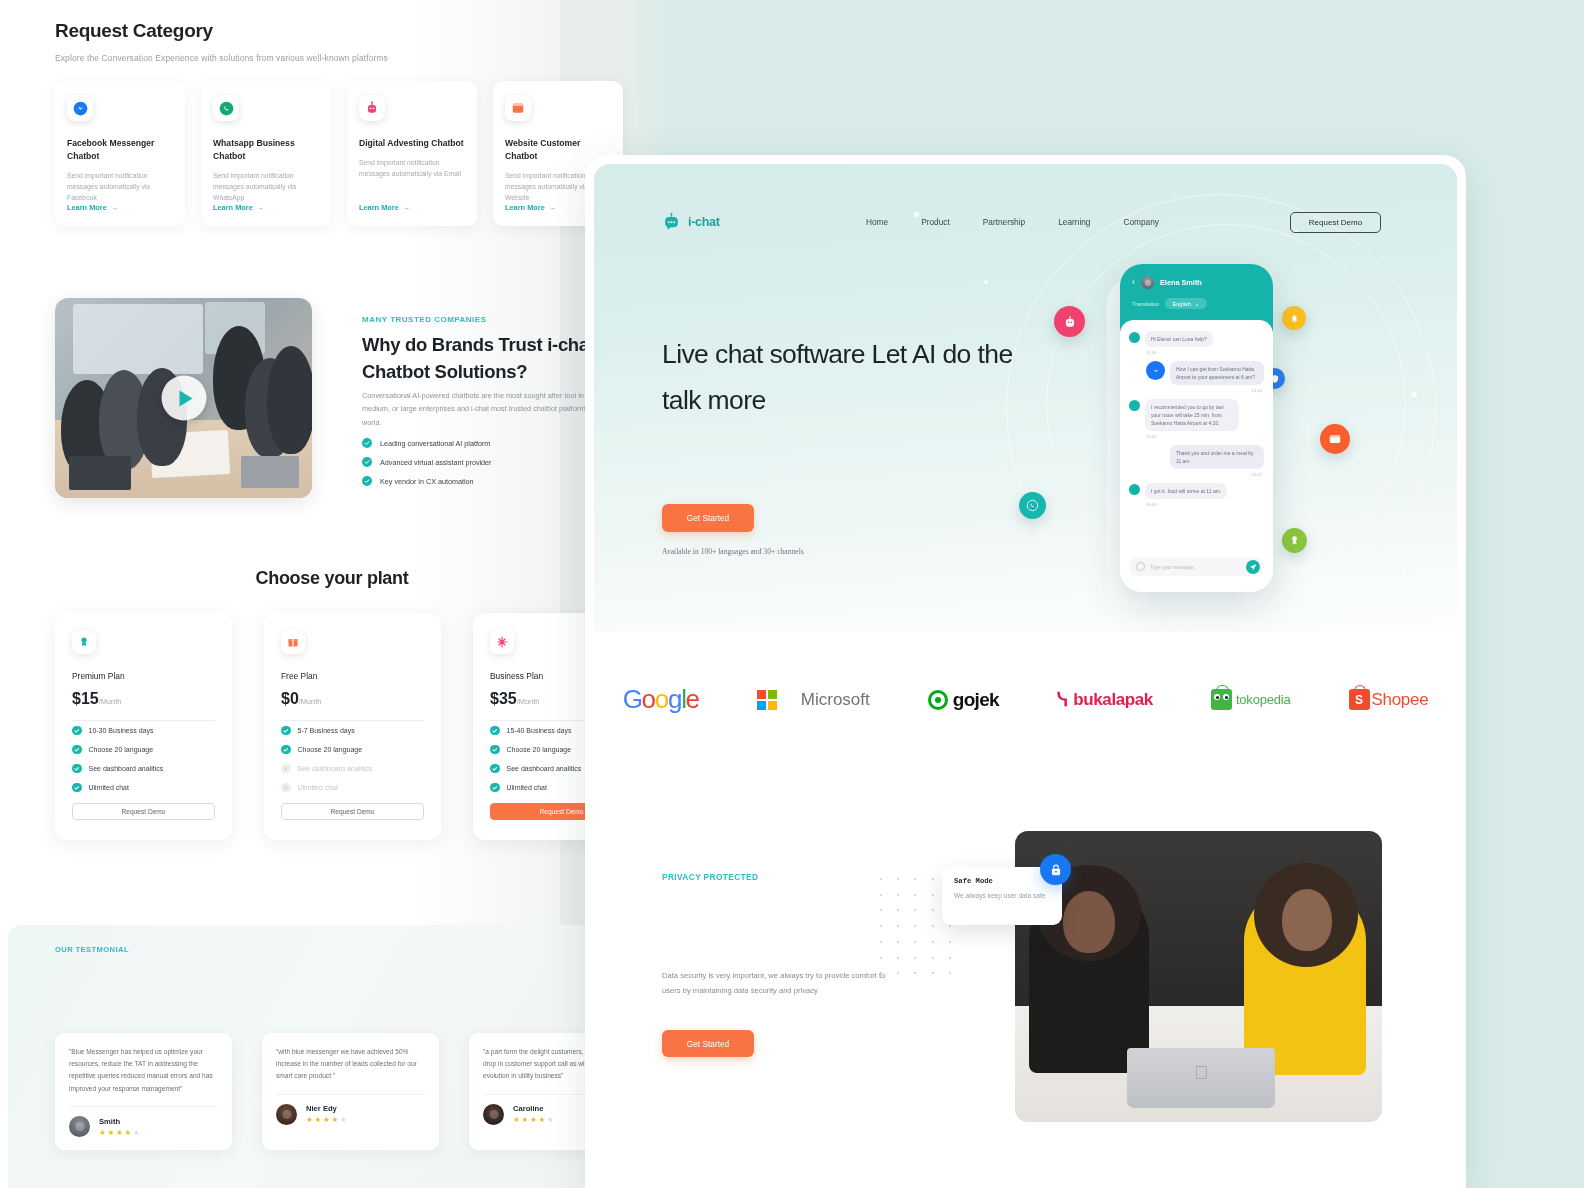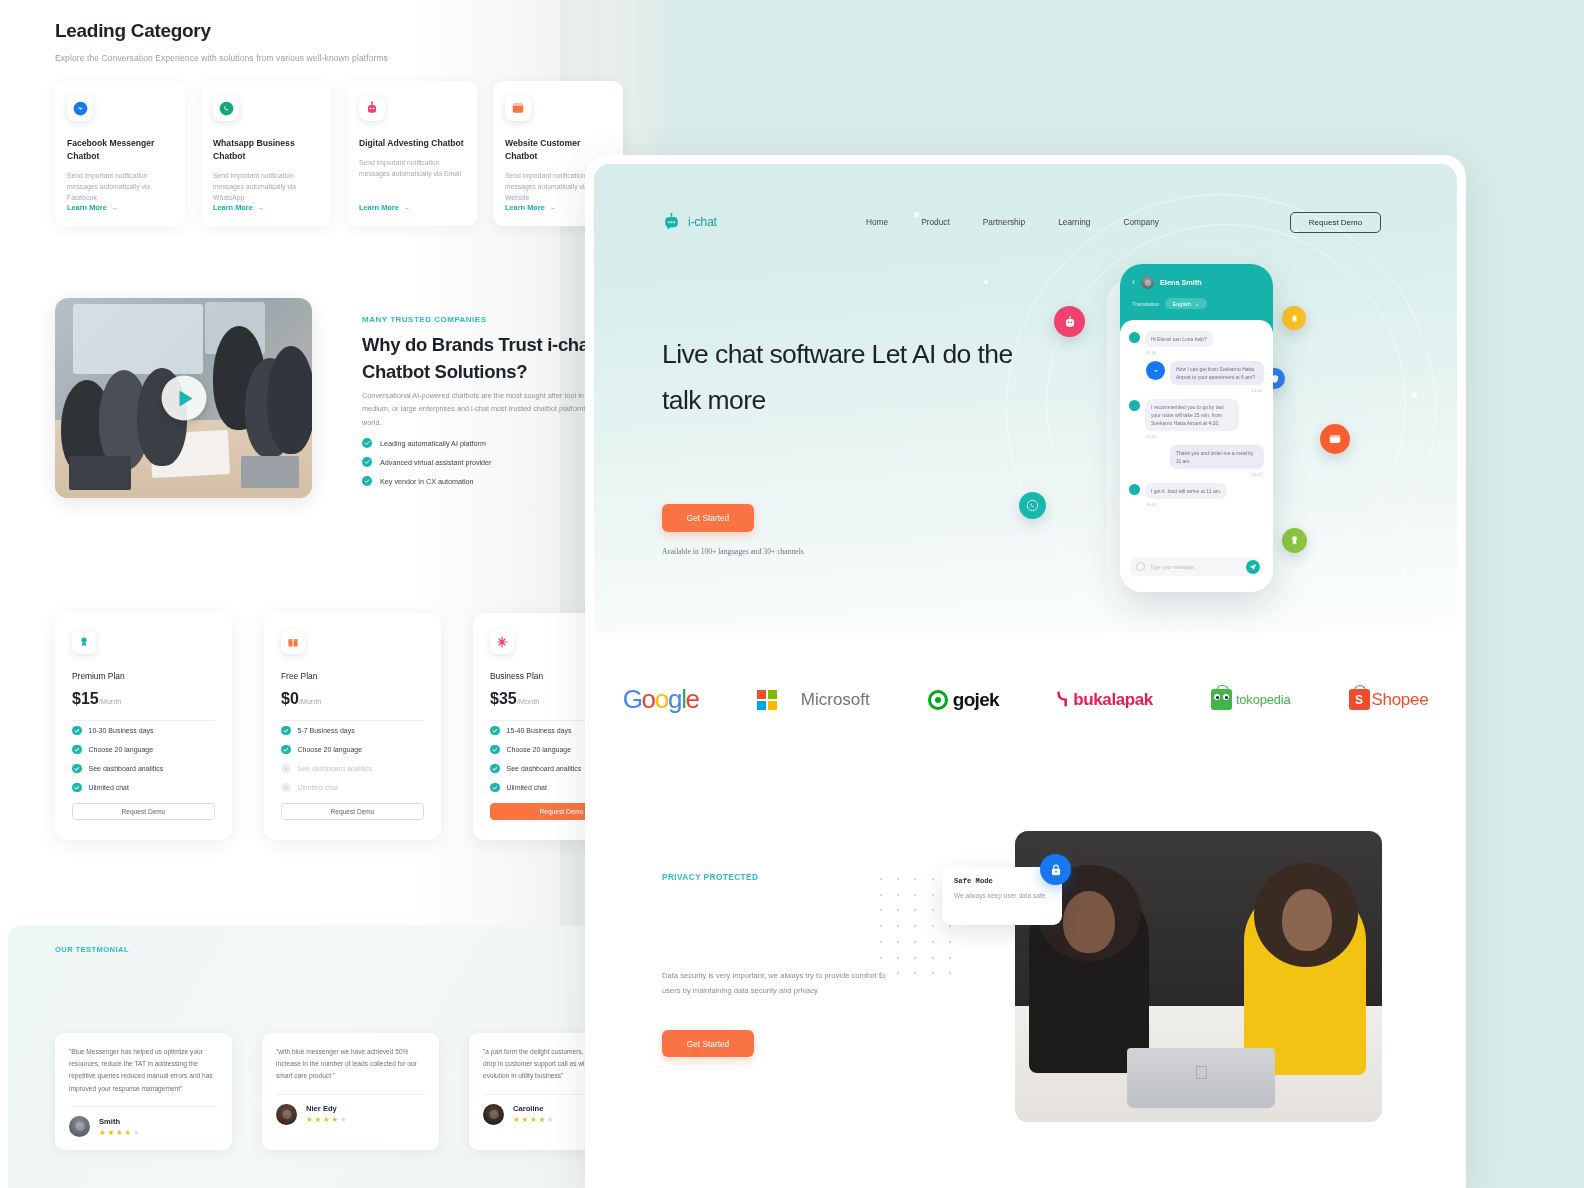"Leading Category" div.sec-title { text: Leading -> Request }
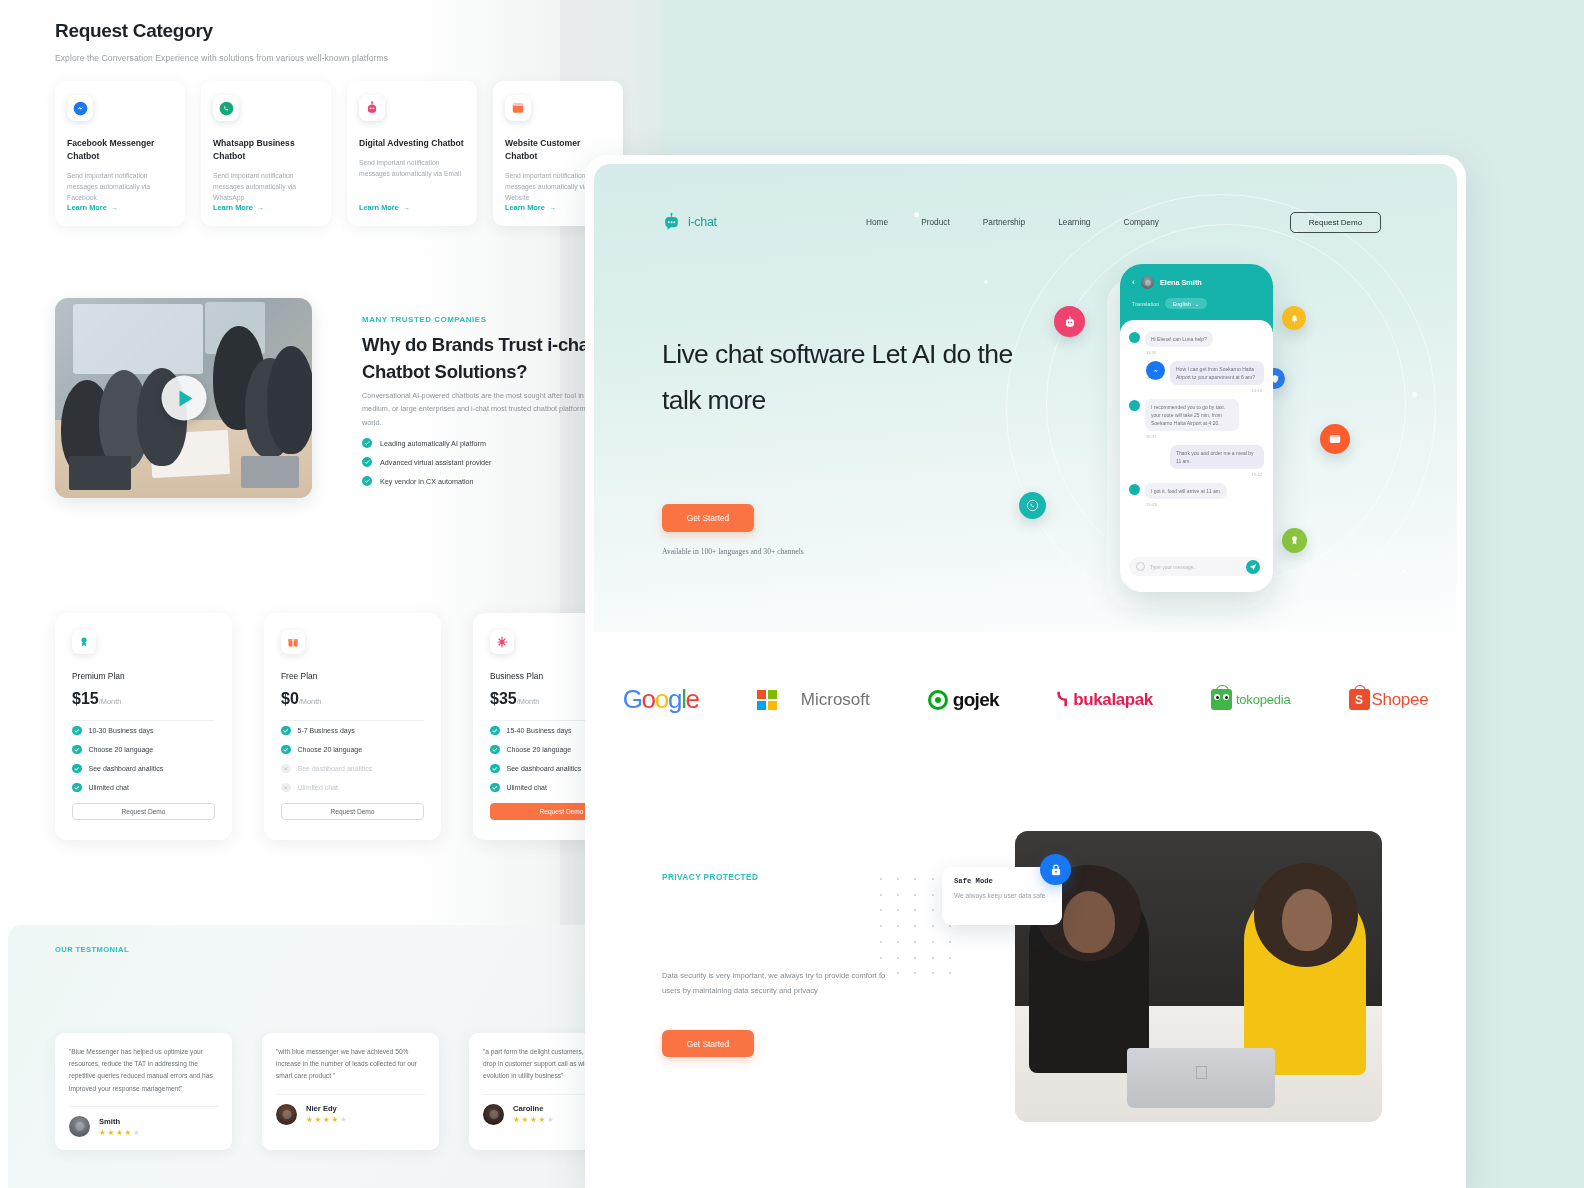"i-chat" .logo-txt { font-weight: 400 -> 700 }
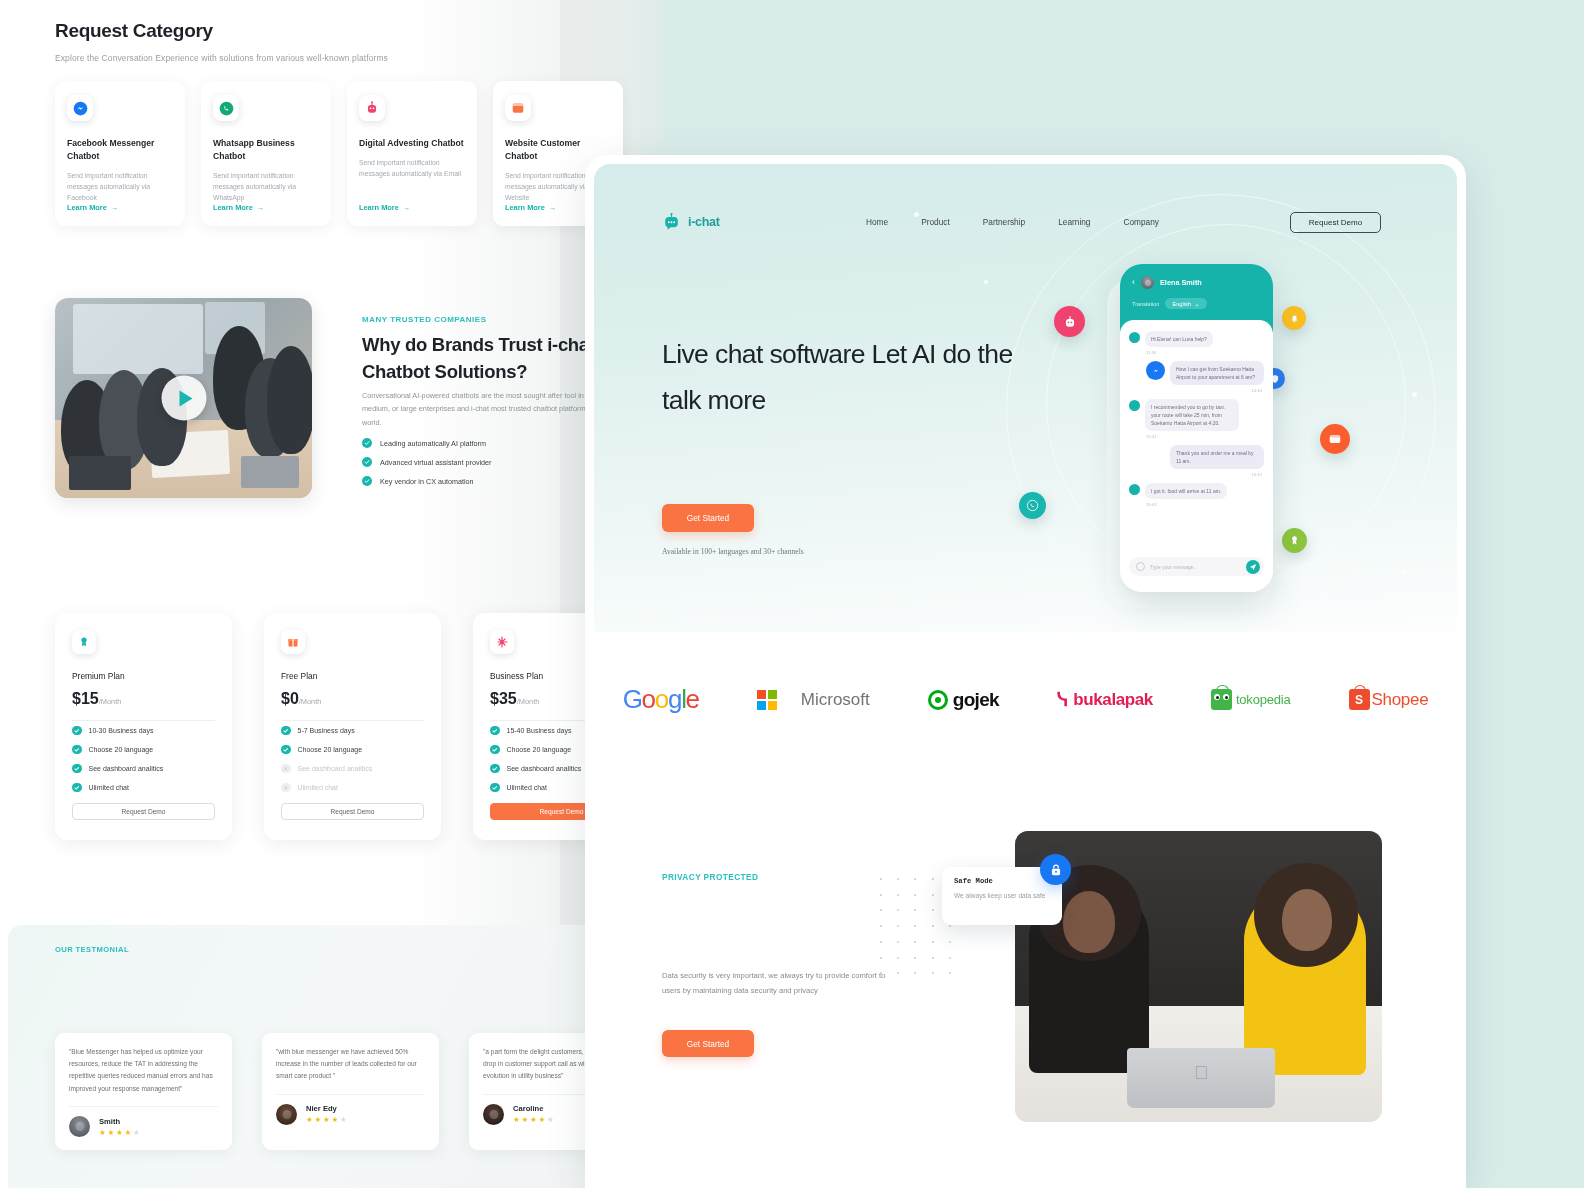"Leading automatically AI platform" span { text: automatically -> conversational }
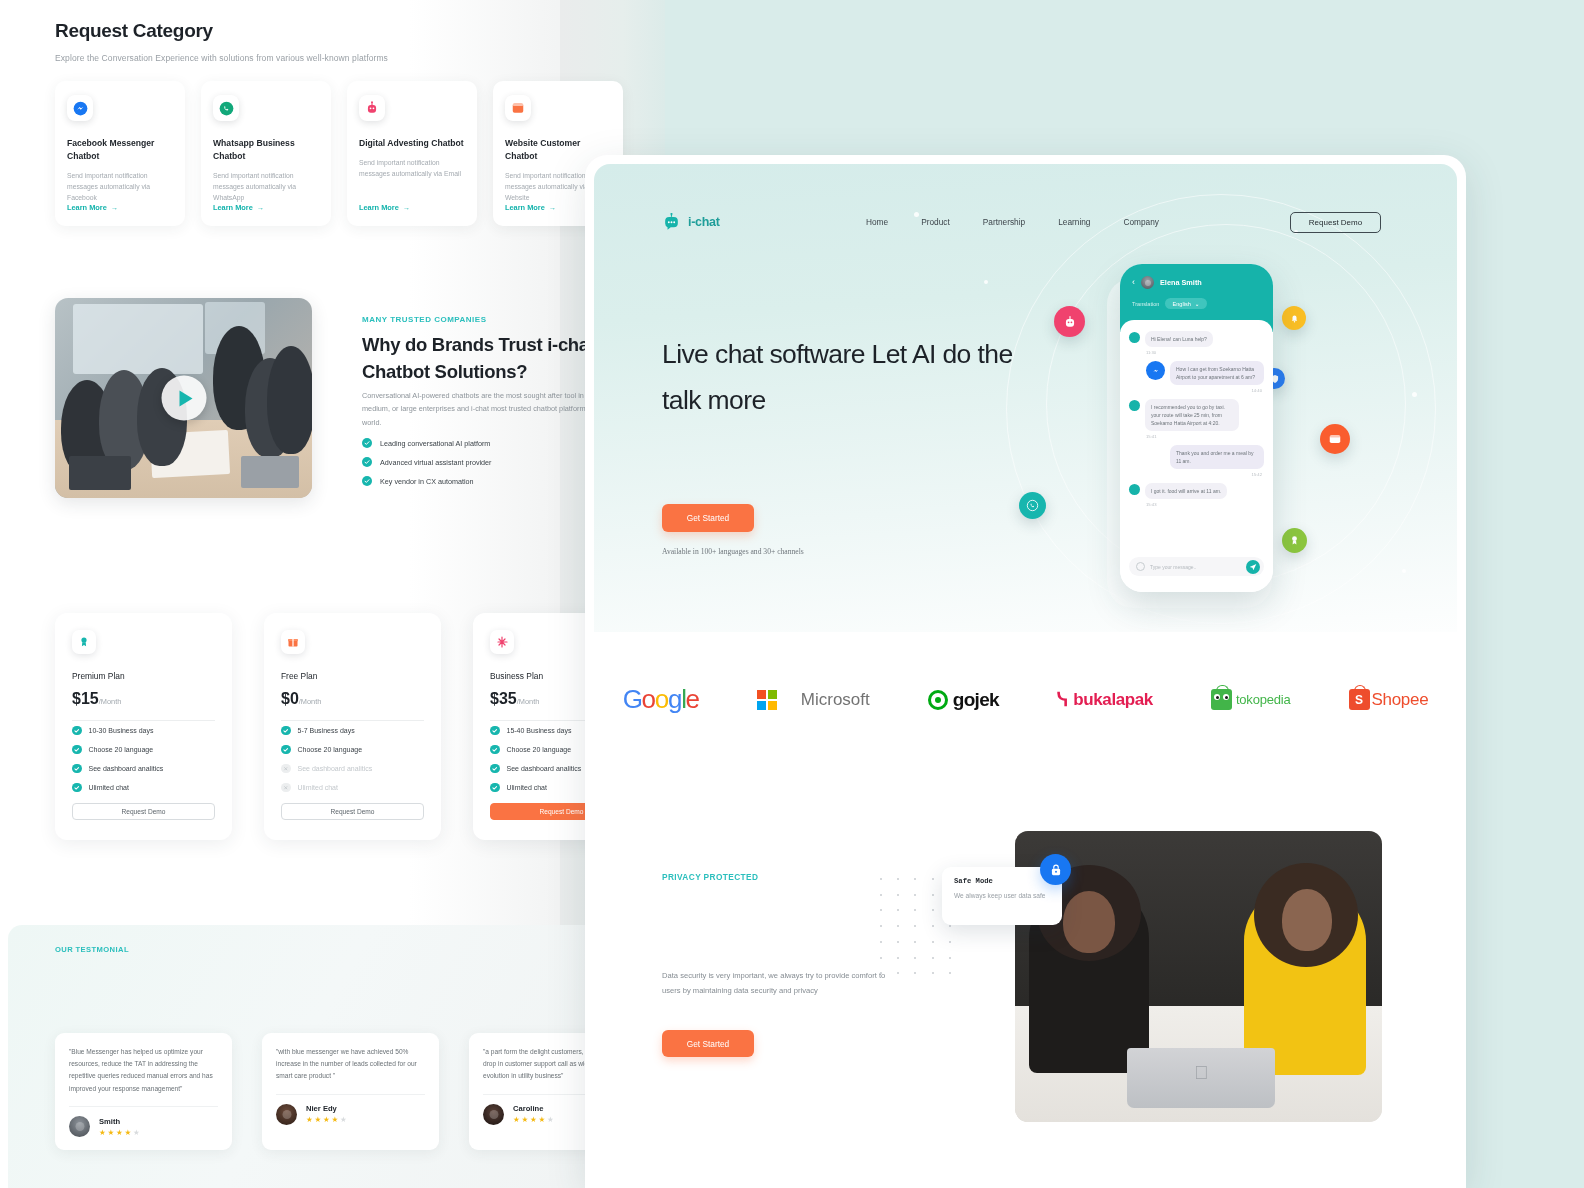"Choose your plant" div.price-title { html: none -> <div>Choose your plant</div> }
